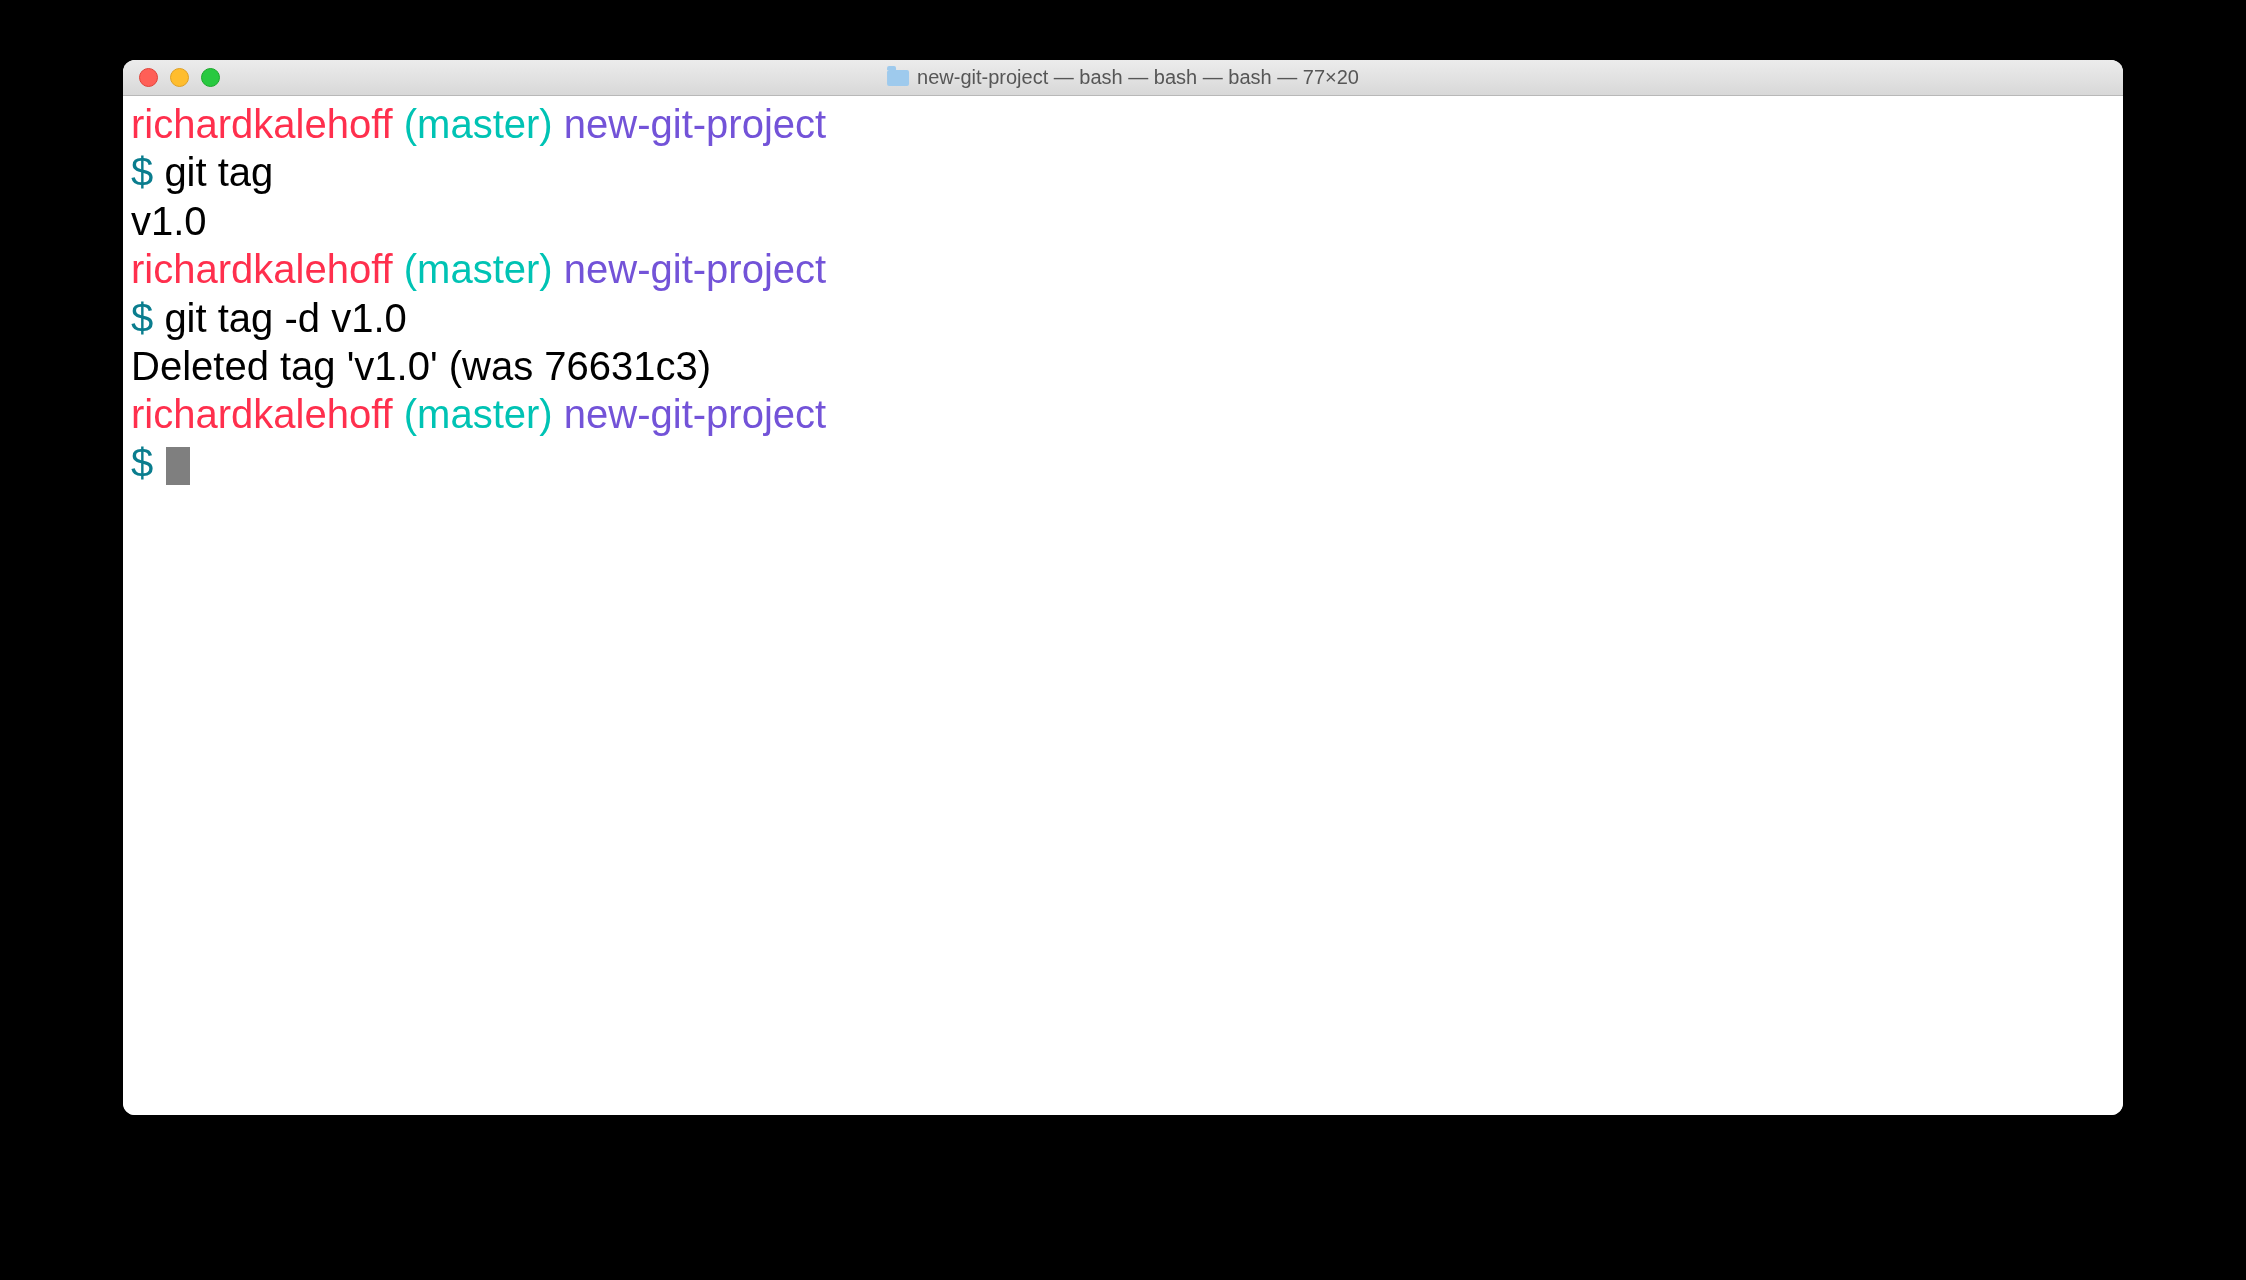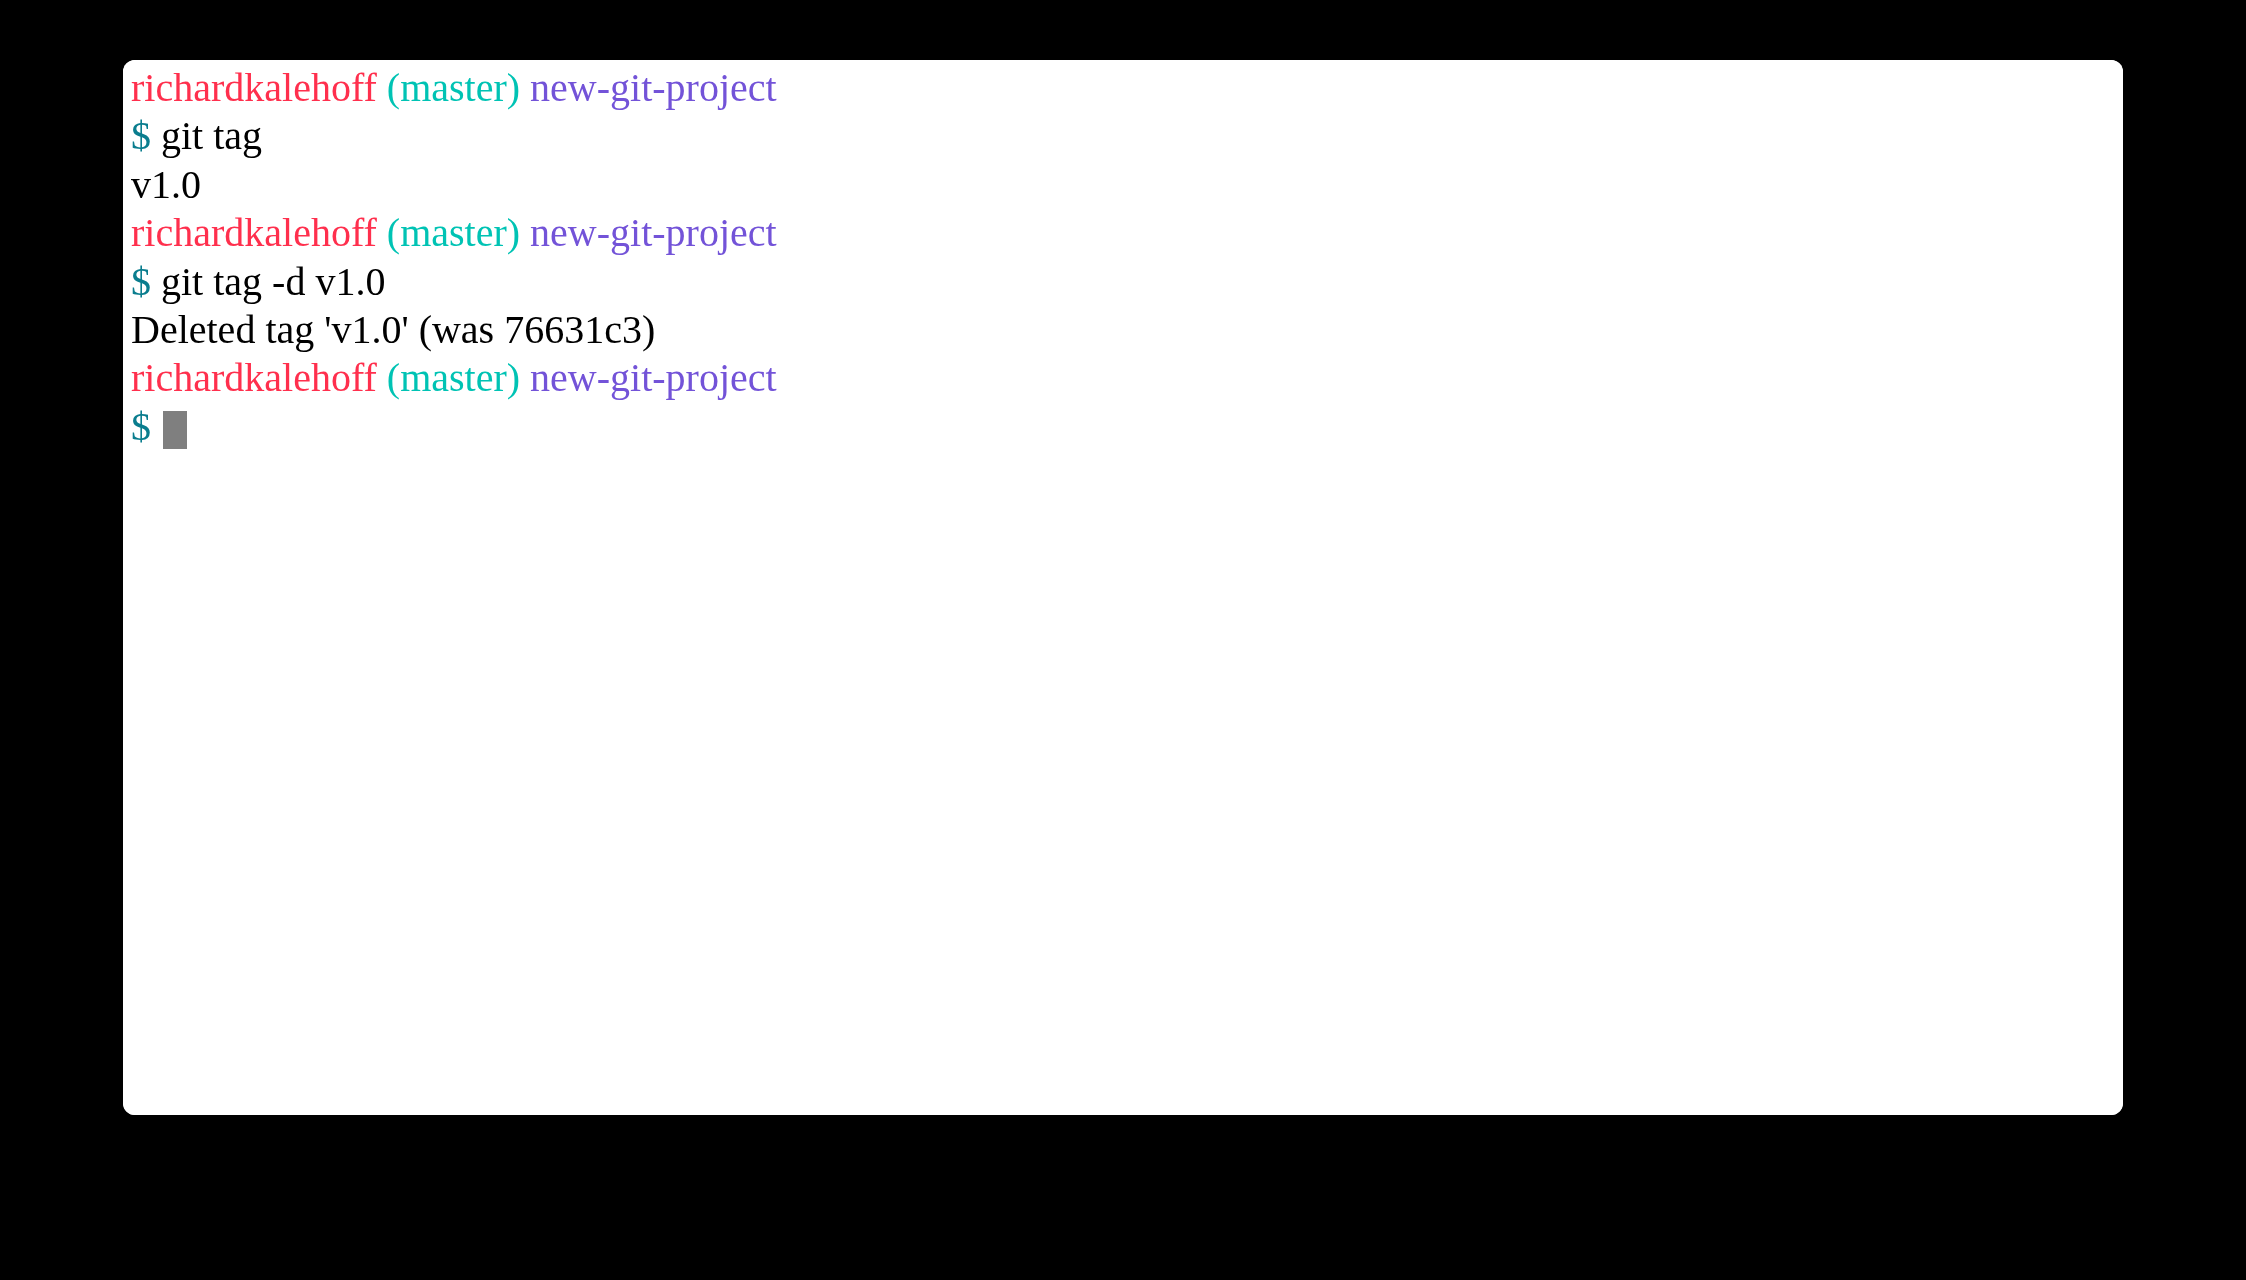"new-git-project — bash — bash" div.title-bar { html: none -> <div> <div> <div></div> <div></div> <div></div> </div> <div> <div></div> <span>new-git-project — bash — bash — bash — 77×20</span> </div> </div> }
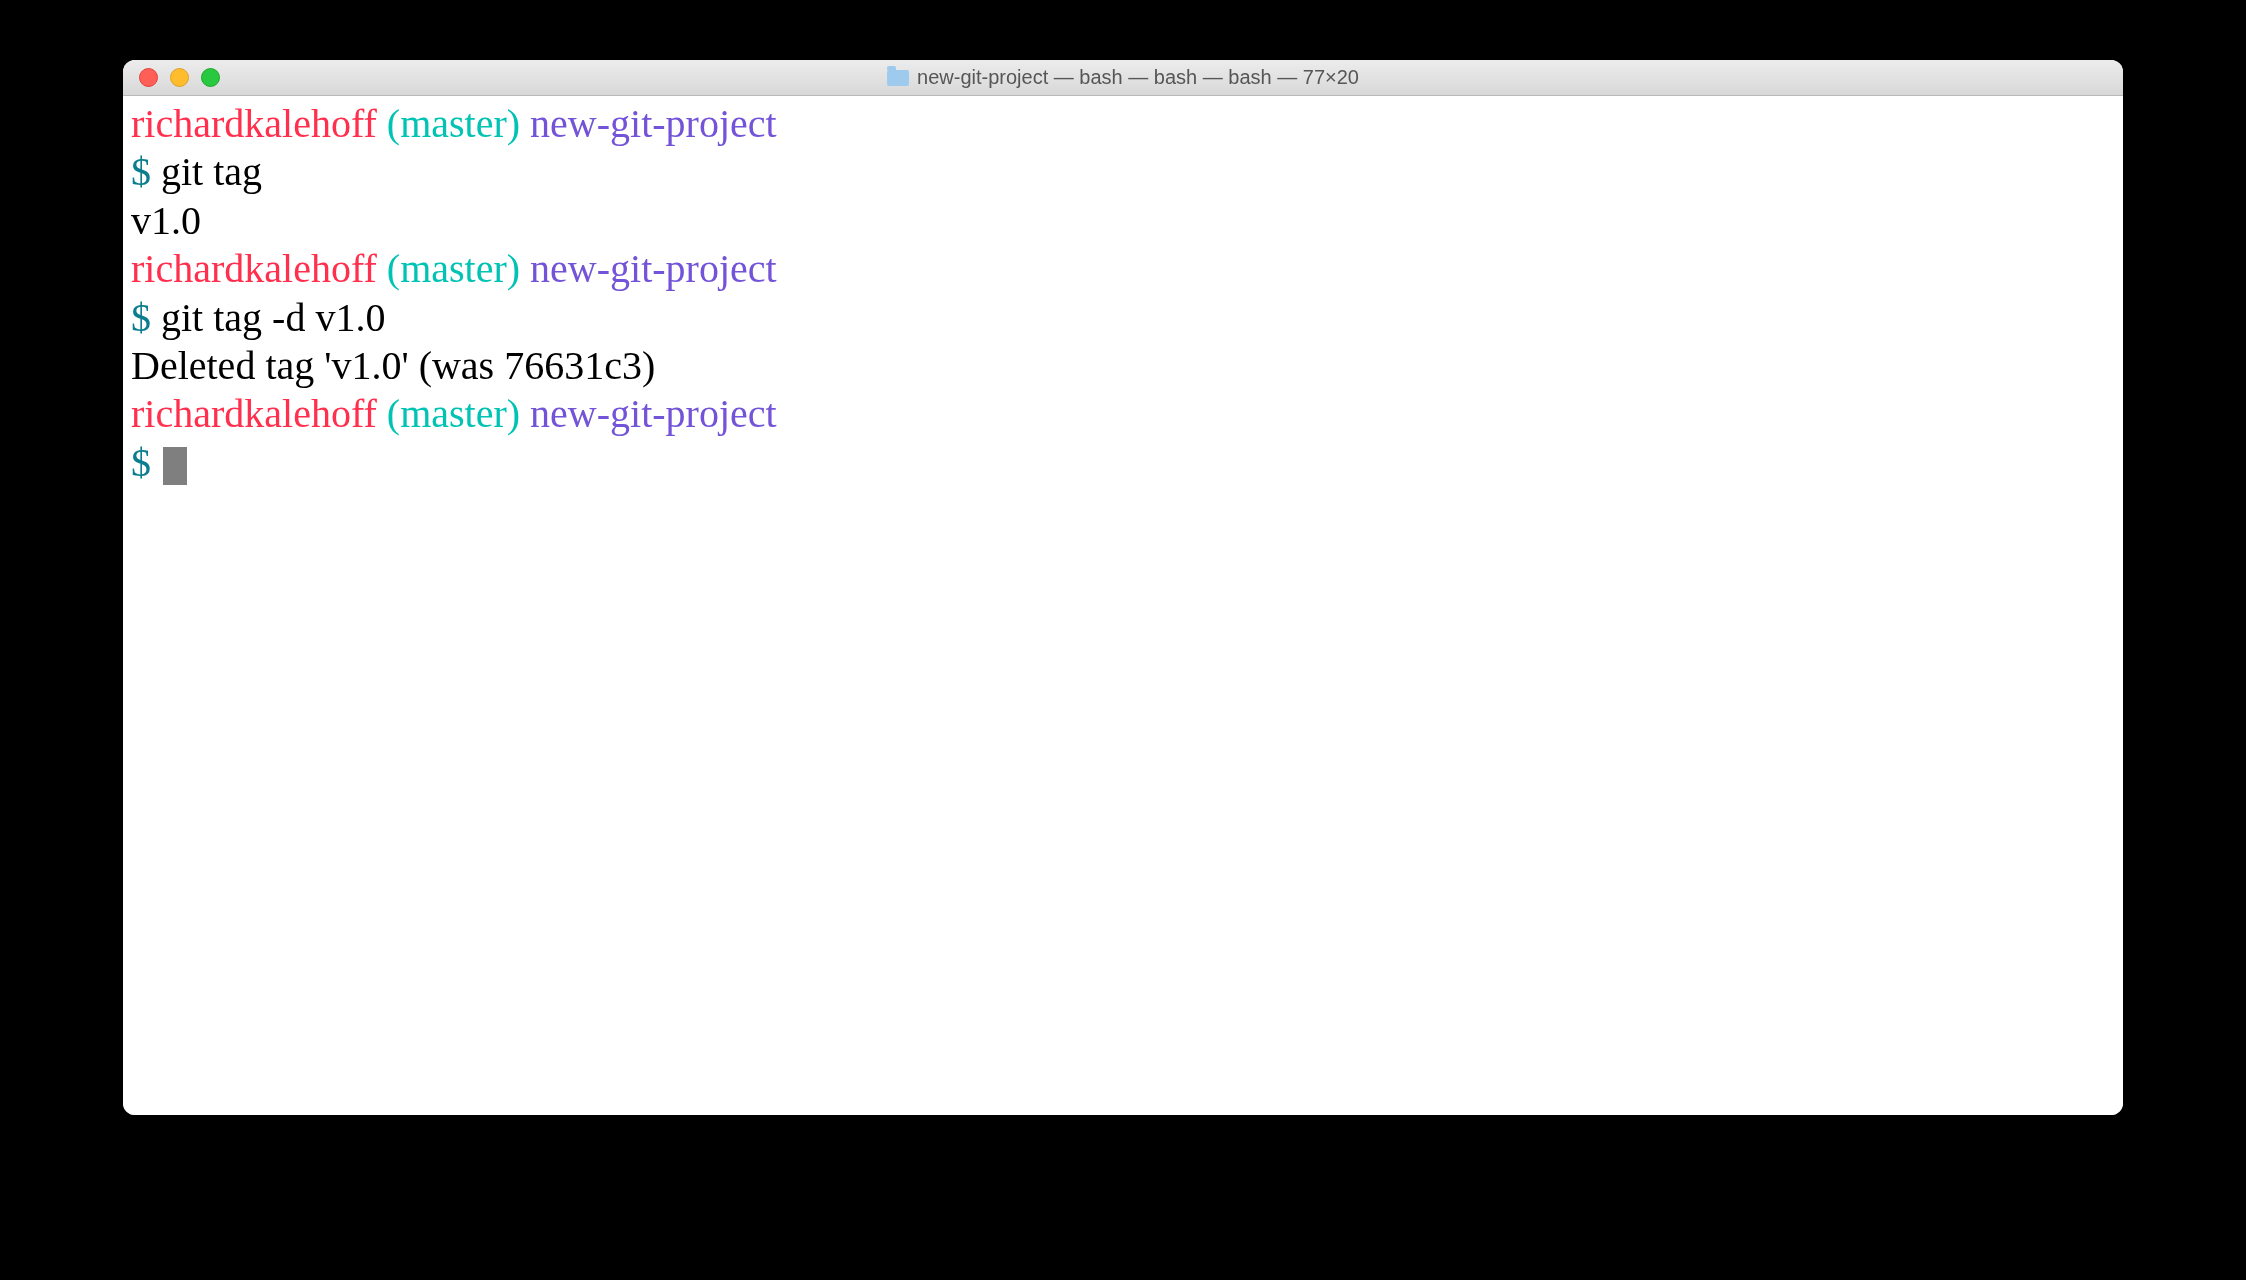"richardkalehoff (master) new-git-project" .terminal-body { font-family: Liberation Serif, serif -> Liberation Sans, sans-serif }
